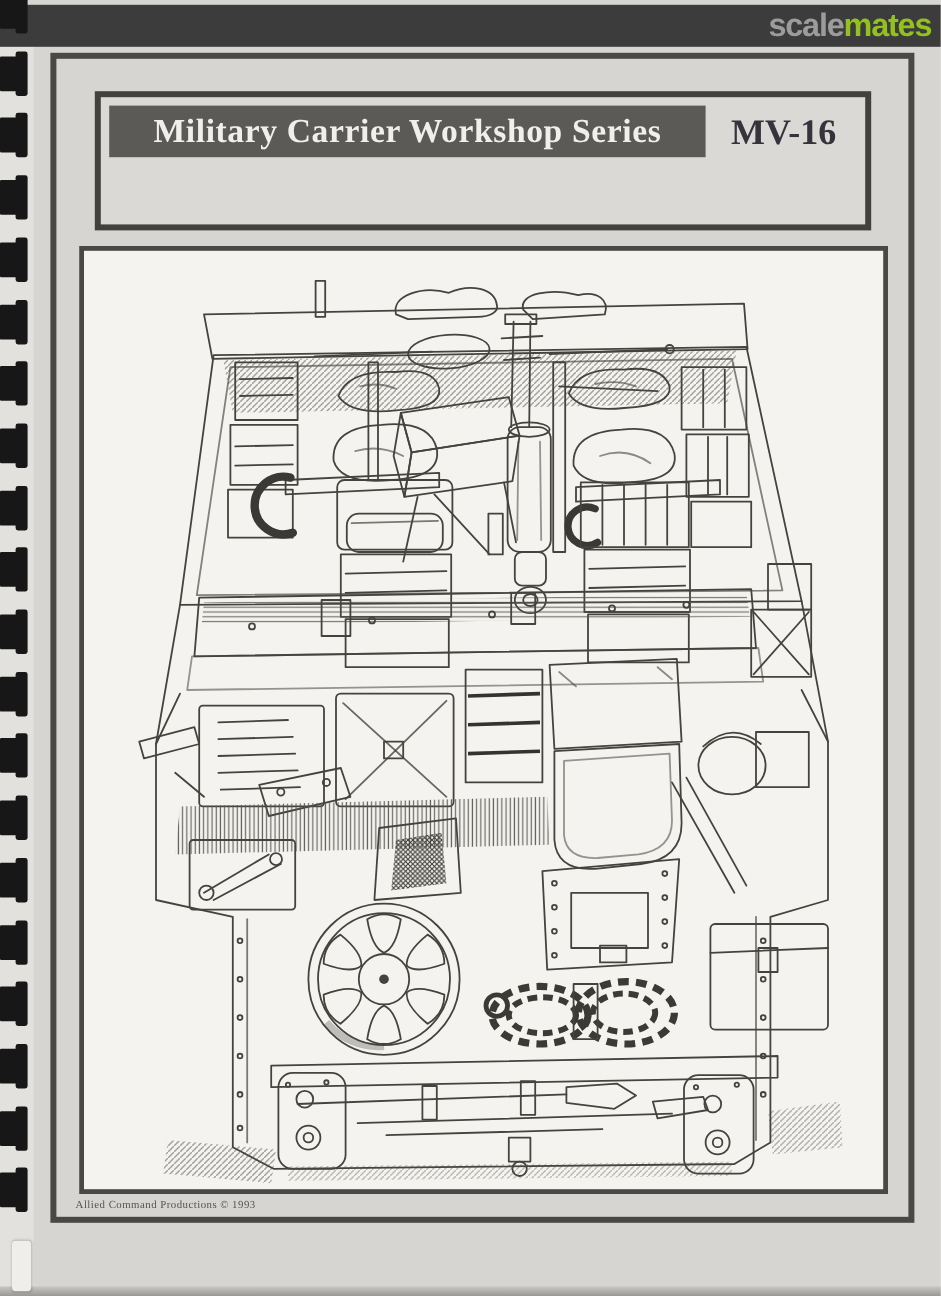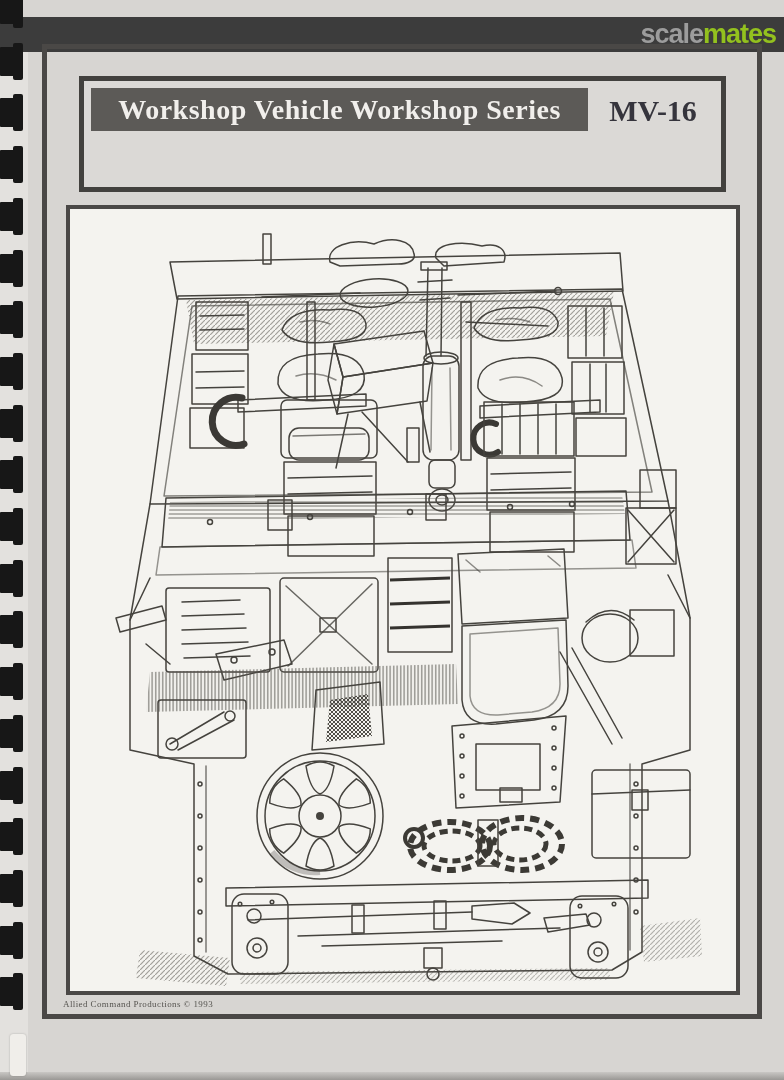"scalemates" .banner { top: 17px -> 4px }
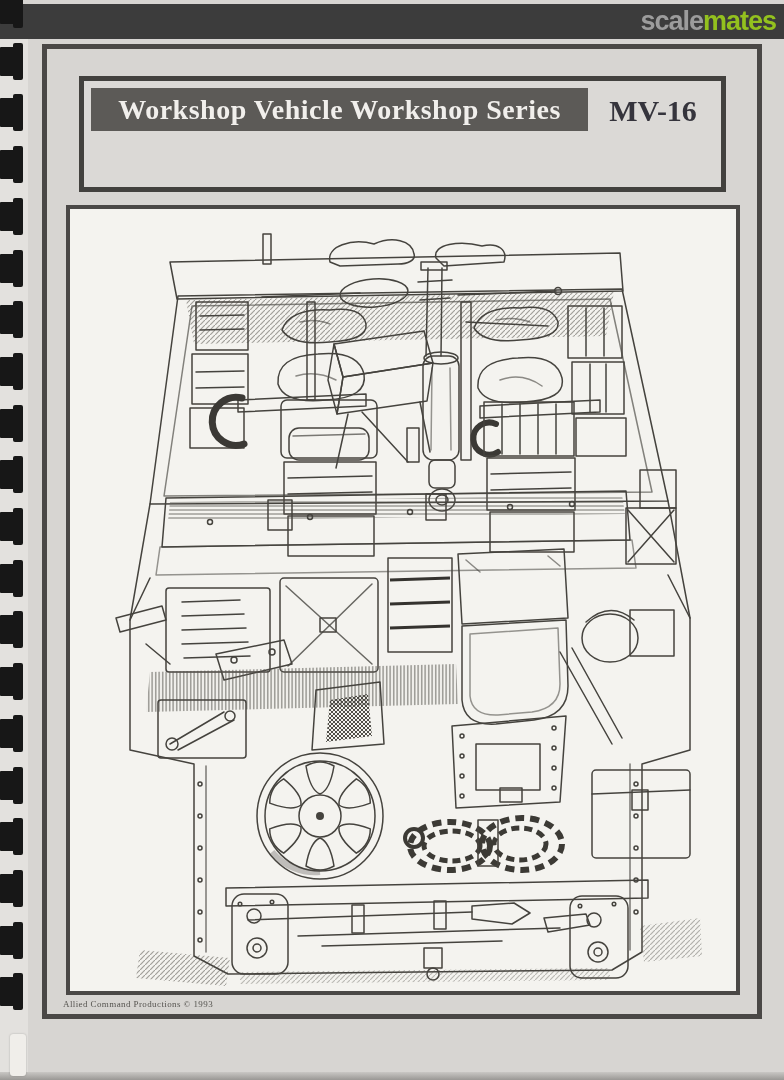"Workshop Vehicle Workshop Series" div.series-bar { text: Workshop Vehicle -> Military Carrier }
